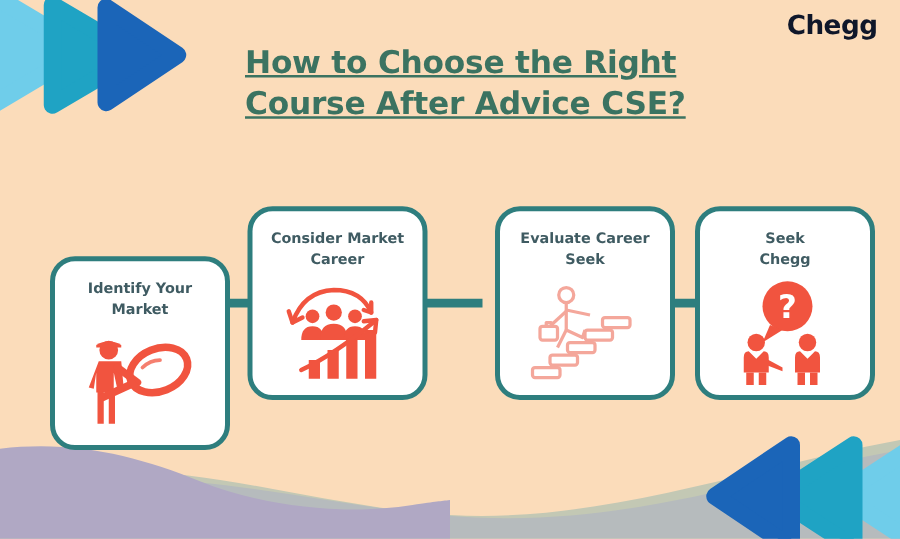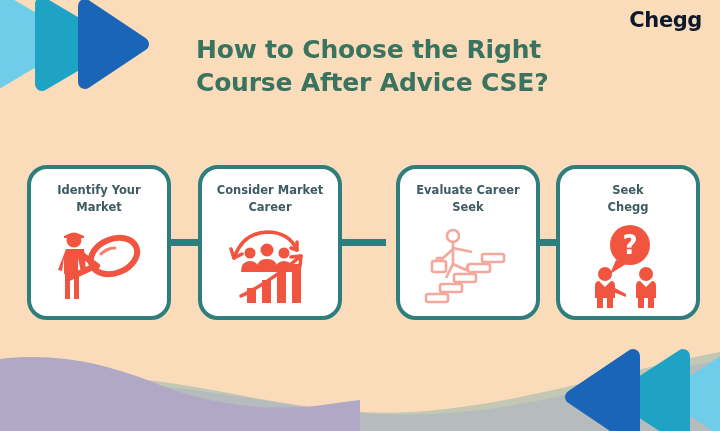"How to Choose the Right" .title { text-decoration: none -> underline }
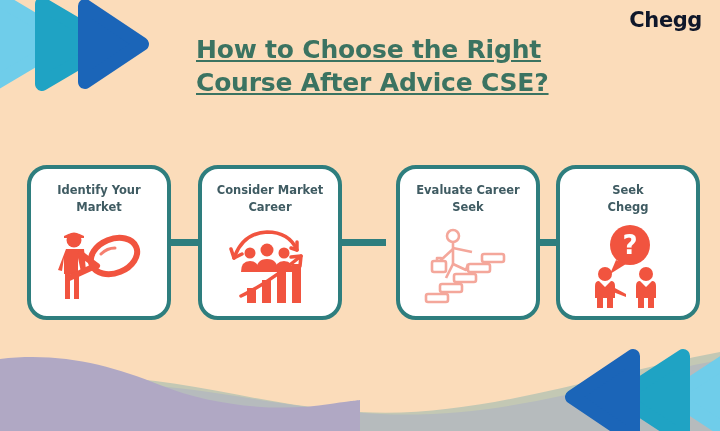"Identify Your" div.card { left: 27px -> 40px; margin-top: none -> 40px }
